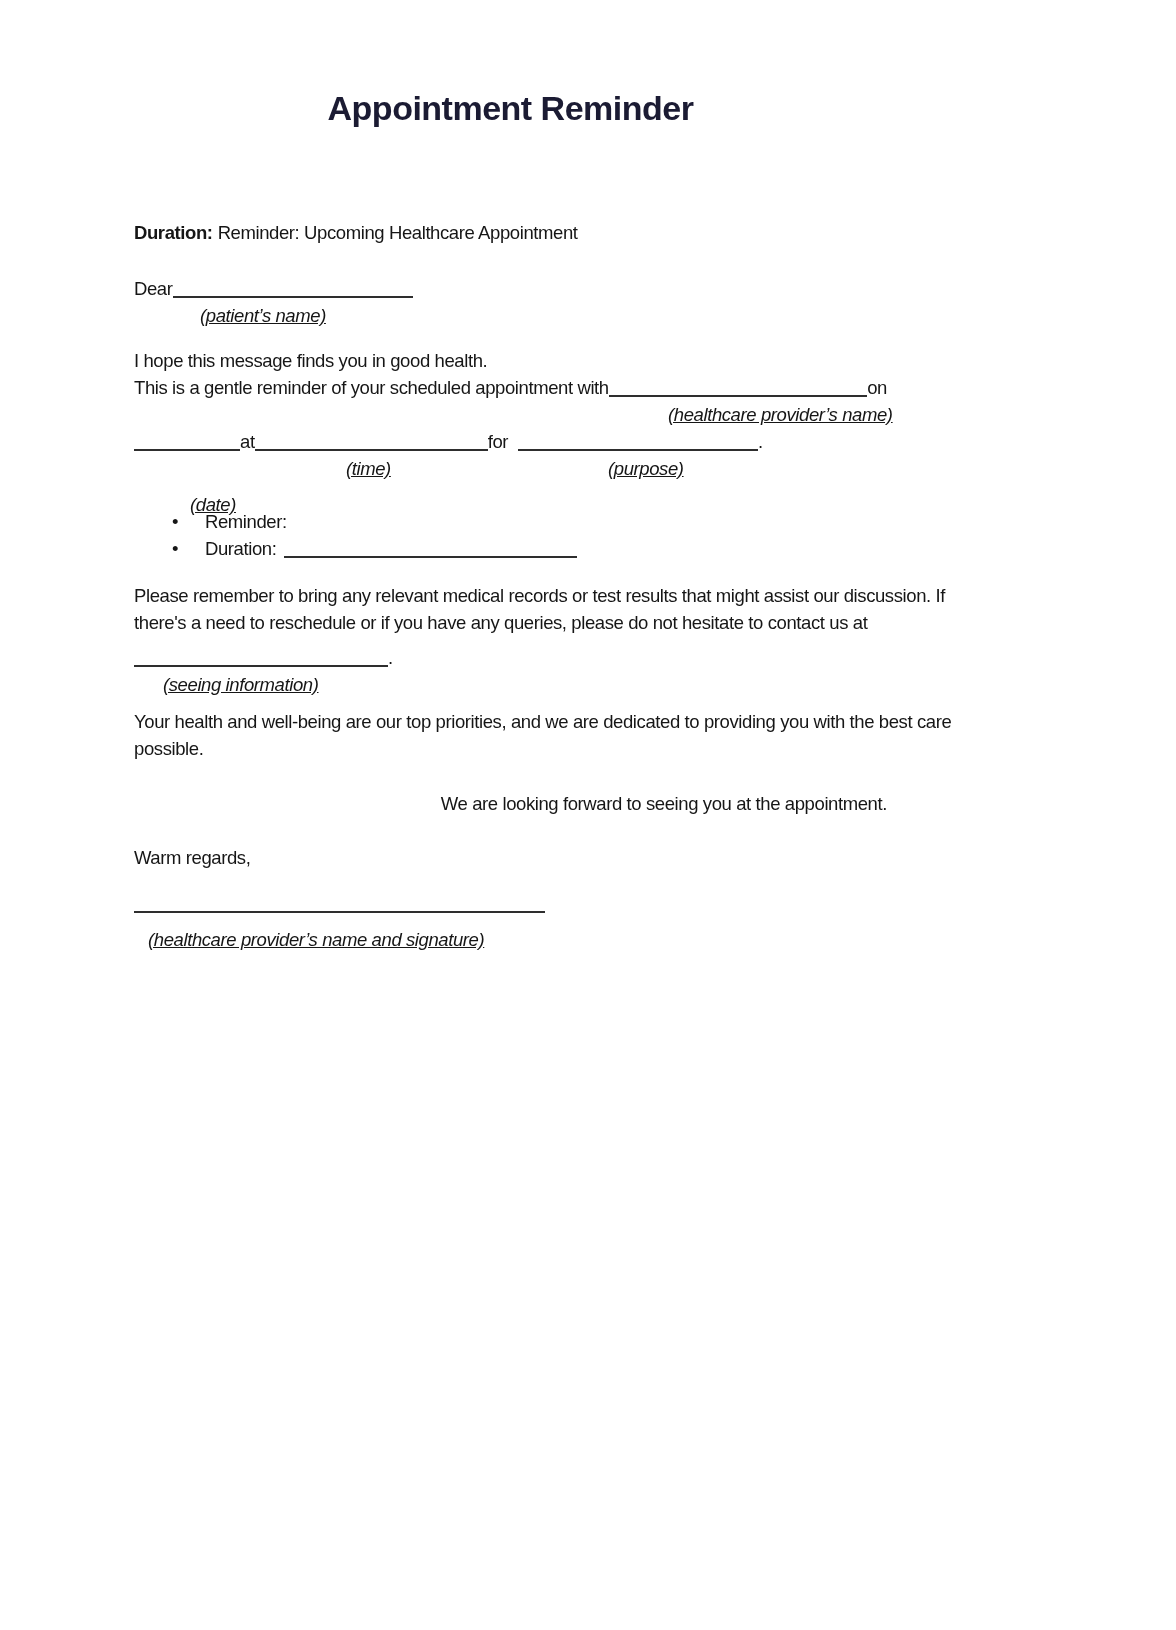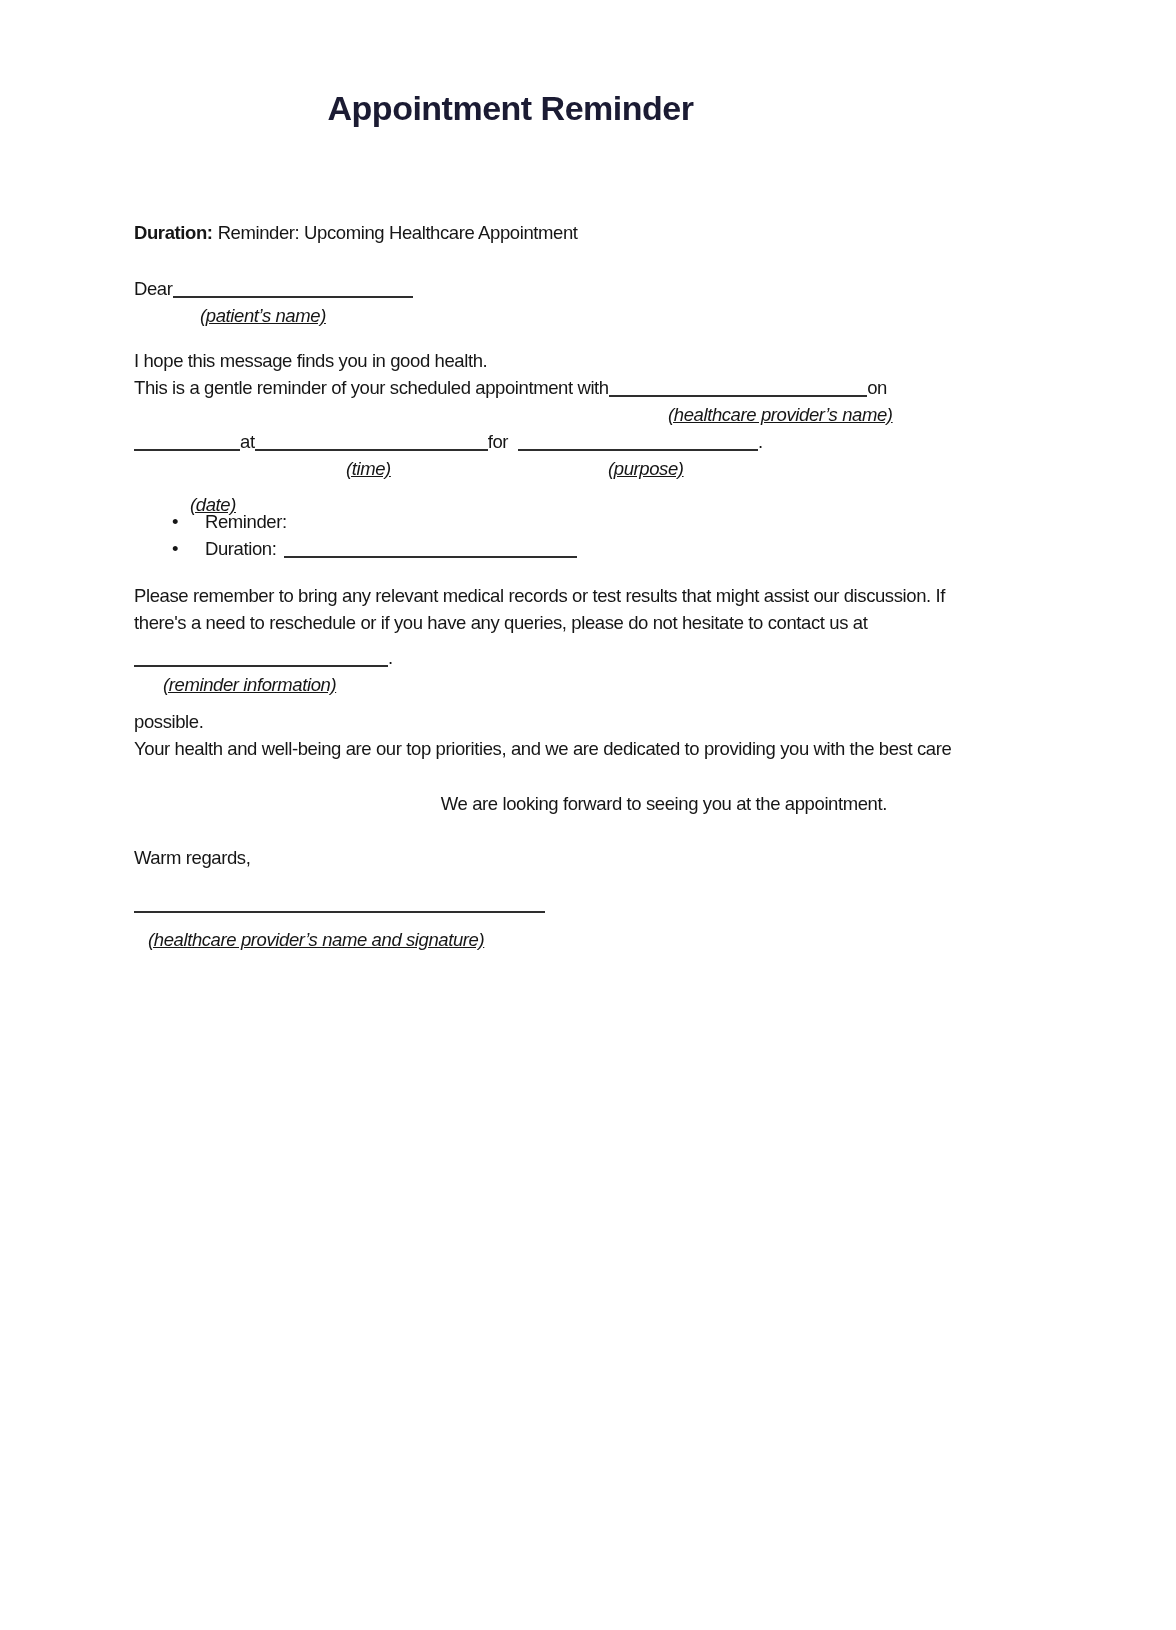"(reminder information)" div.it { text: reminder -> seeing }
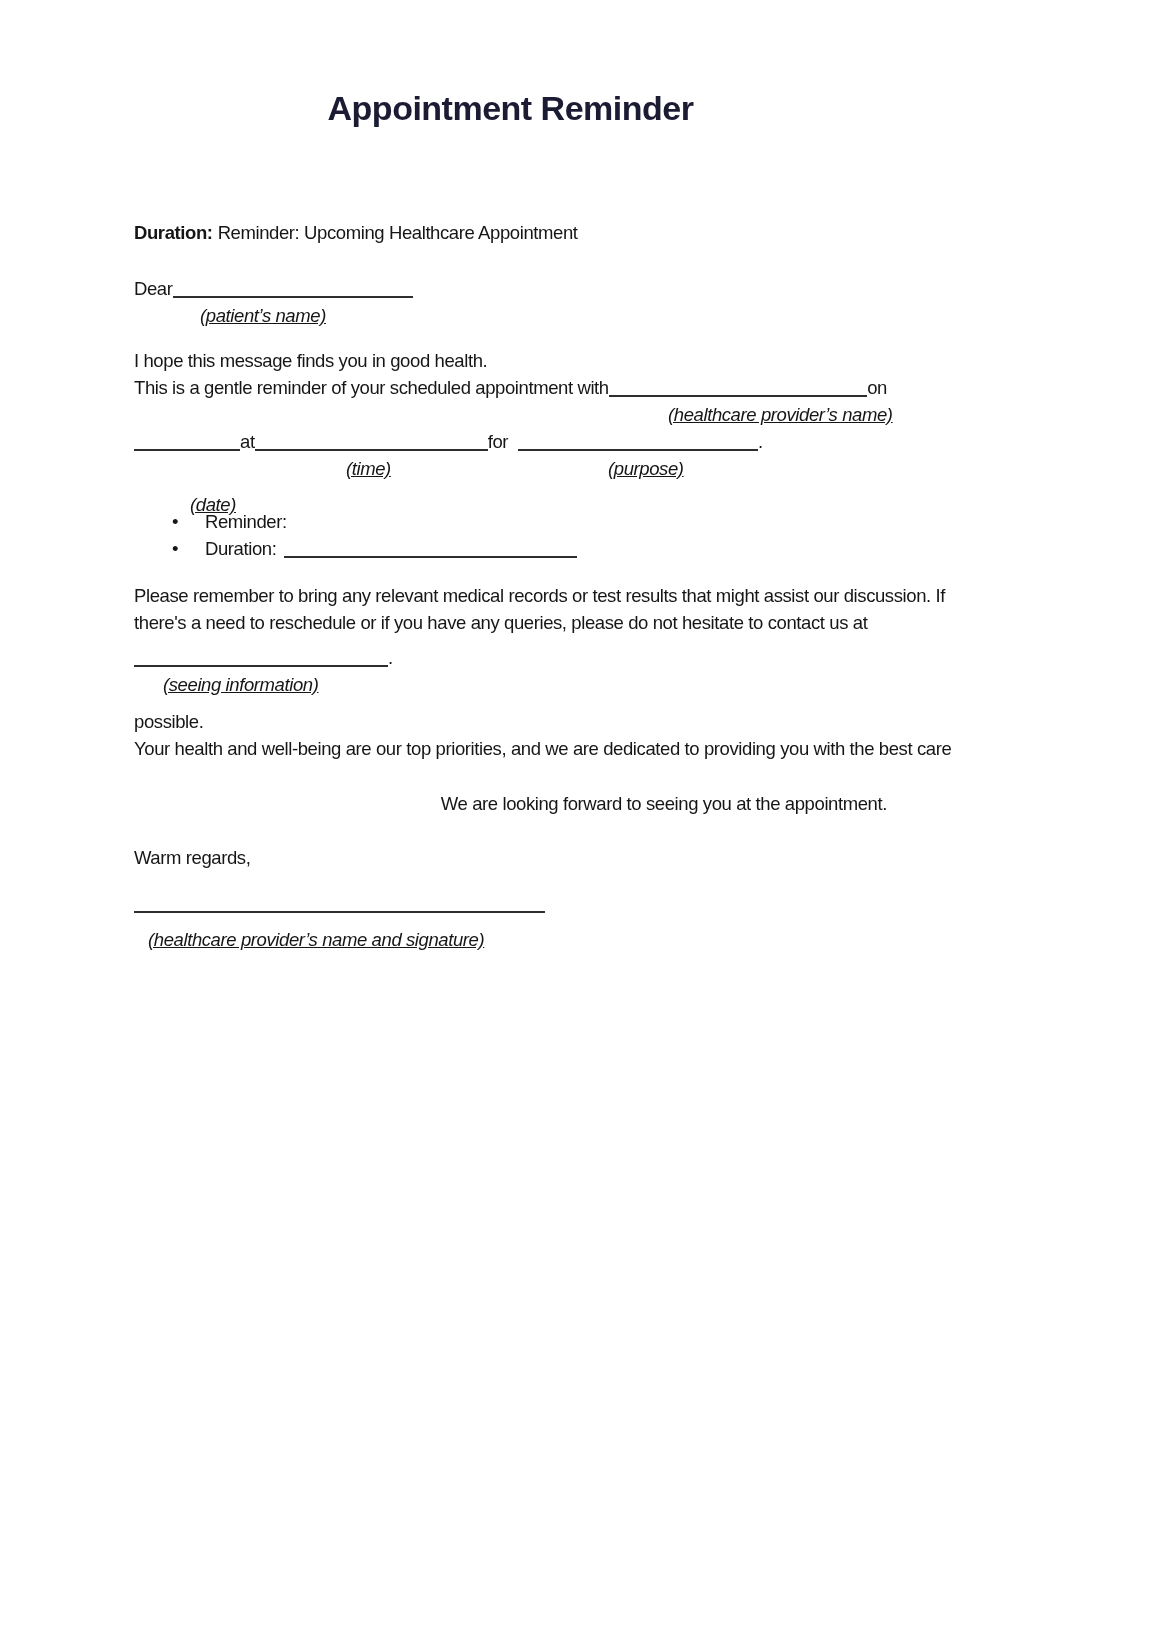"possible." div.nw { order: before "Your health and well-being are" -> after "Your health and well-being are" }
